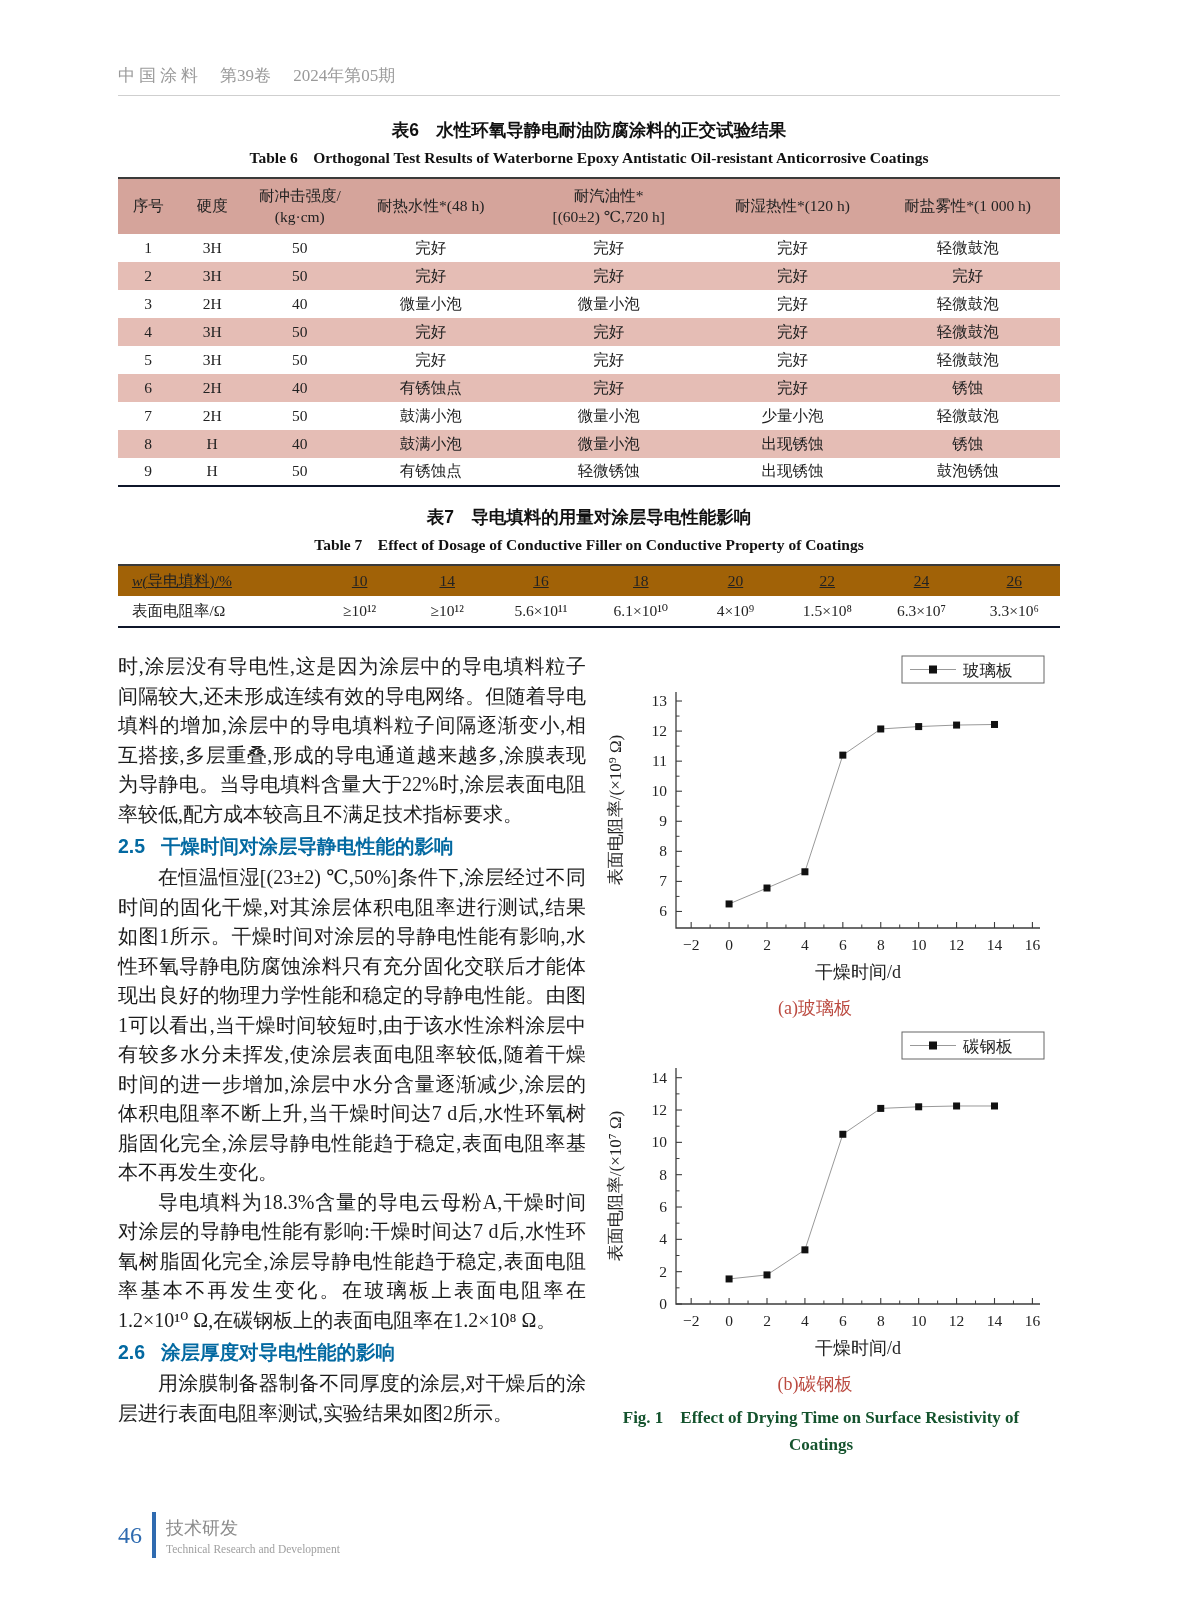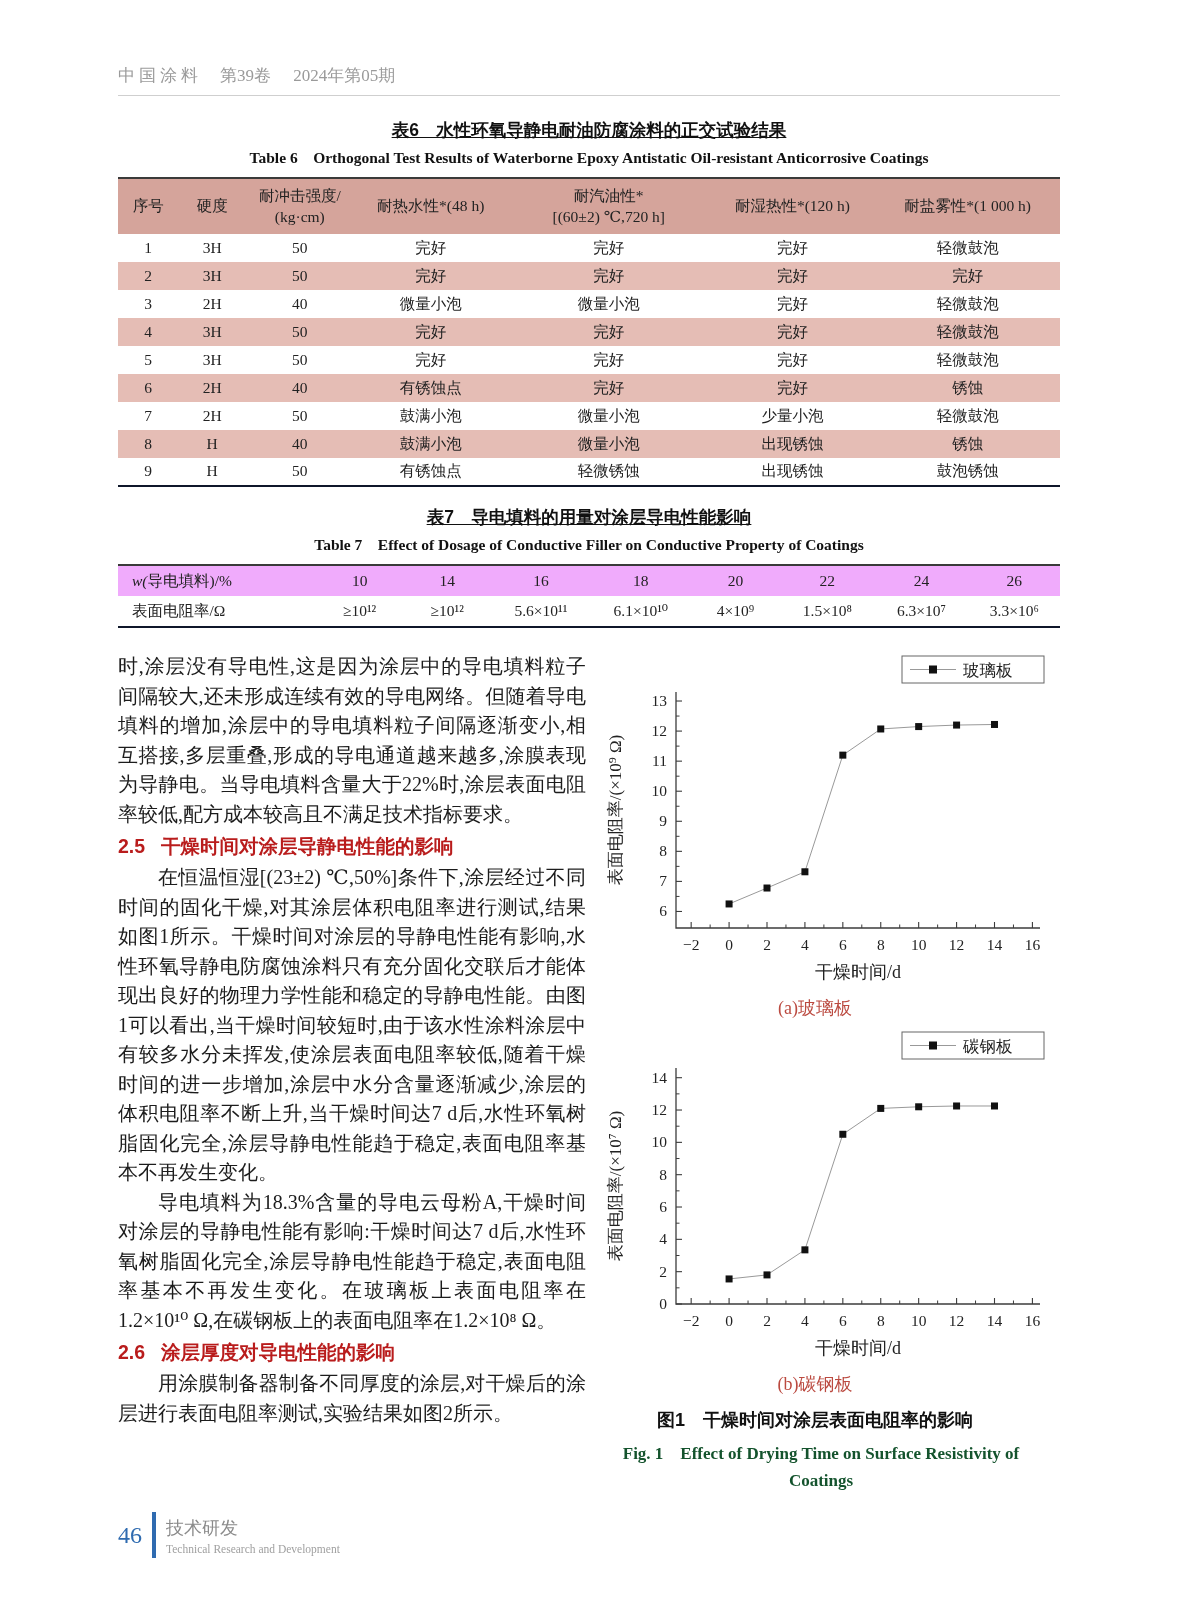"表6 水性环氧导静电耐油防腐涂料的正交试验结果" .tbl-title-zh { text-decoration: underline -> none }
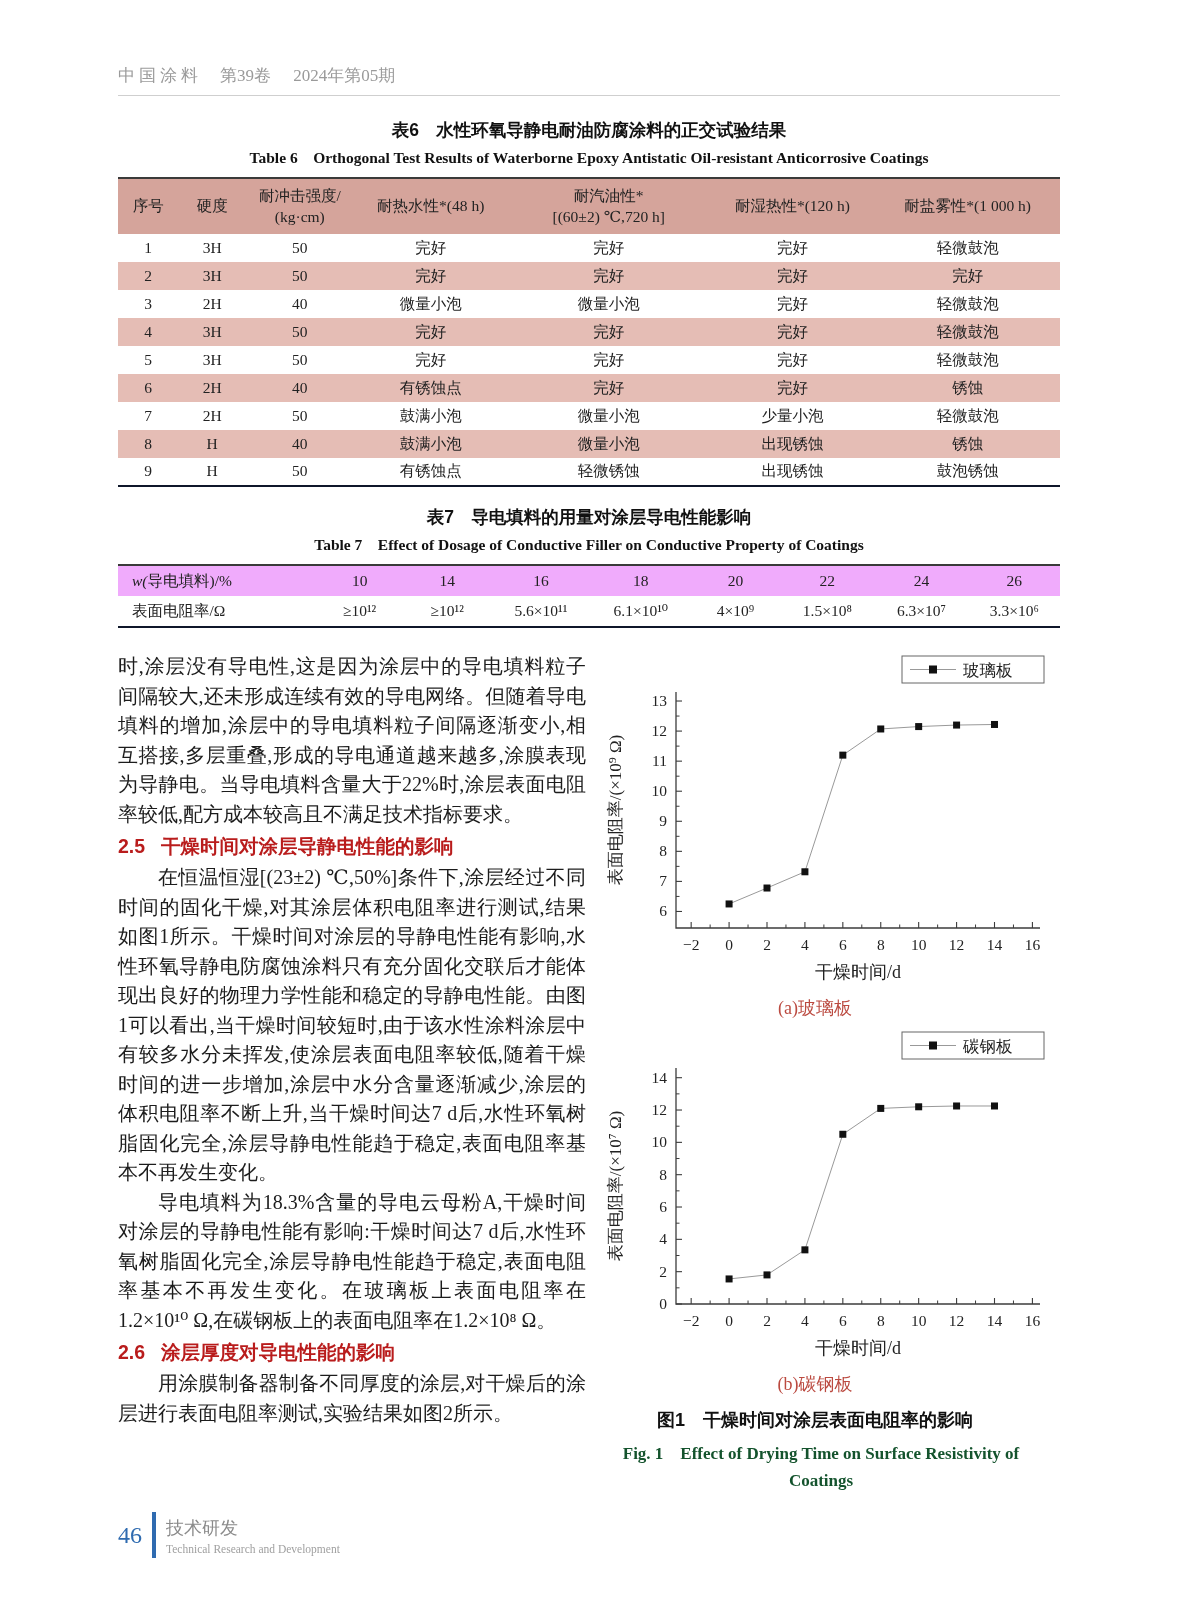"w(导电填料)/%" table.t7 tbody tr:first-child { background: #f0abfc -> #a16207; text-decoration: none -> underline }
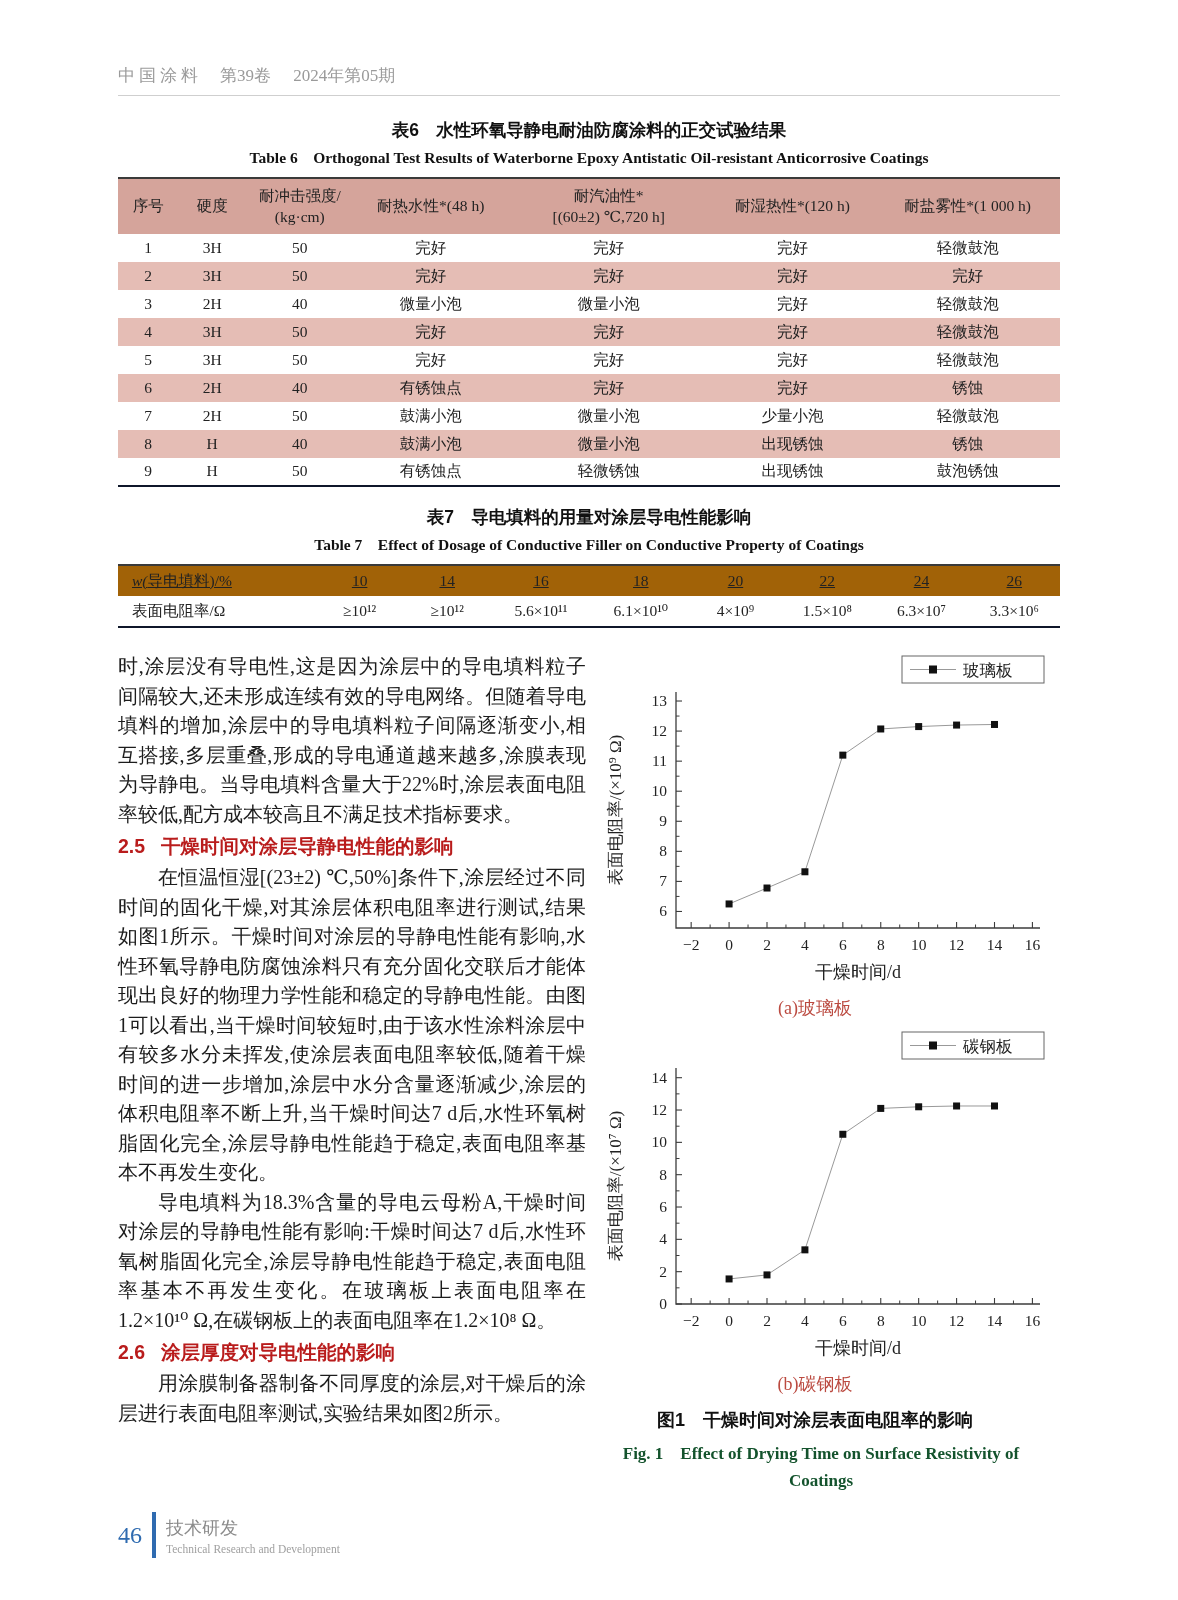"2.5 干燥时间对涂层导静电性能的影响" .sec-head { color: #b91c1c -> #0369a1 }
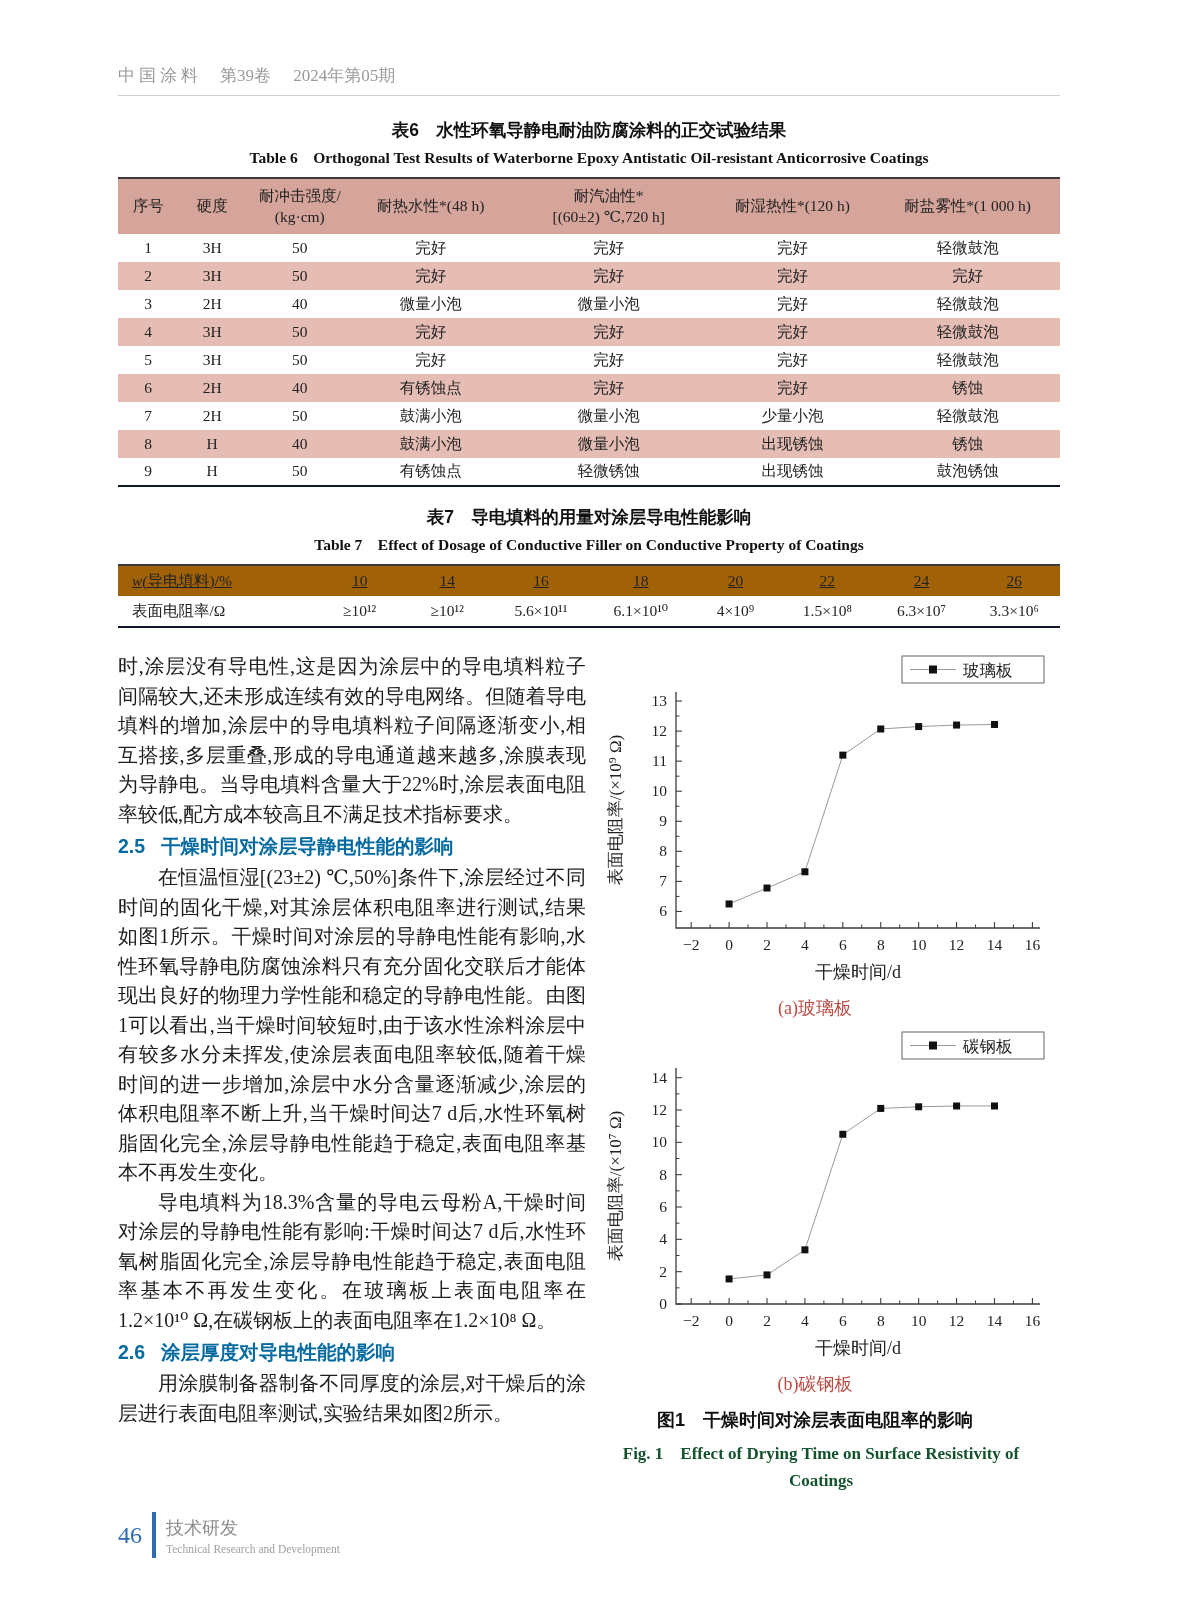"图1 干燥时间对涂层表面电阻率的影响" div.fig-caption-zh { html: <div>图1 干燥时间对涂层表面电阻率的影响</div> -> none }
